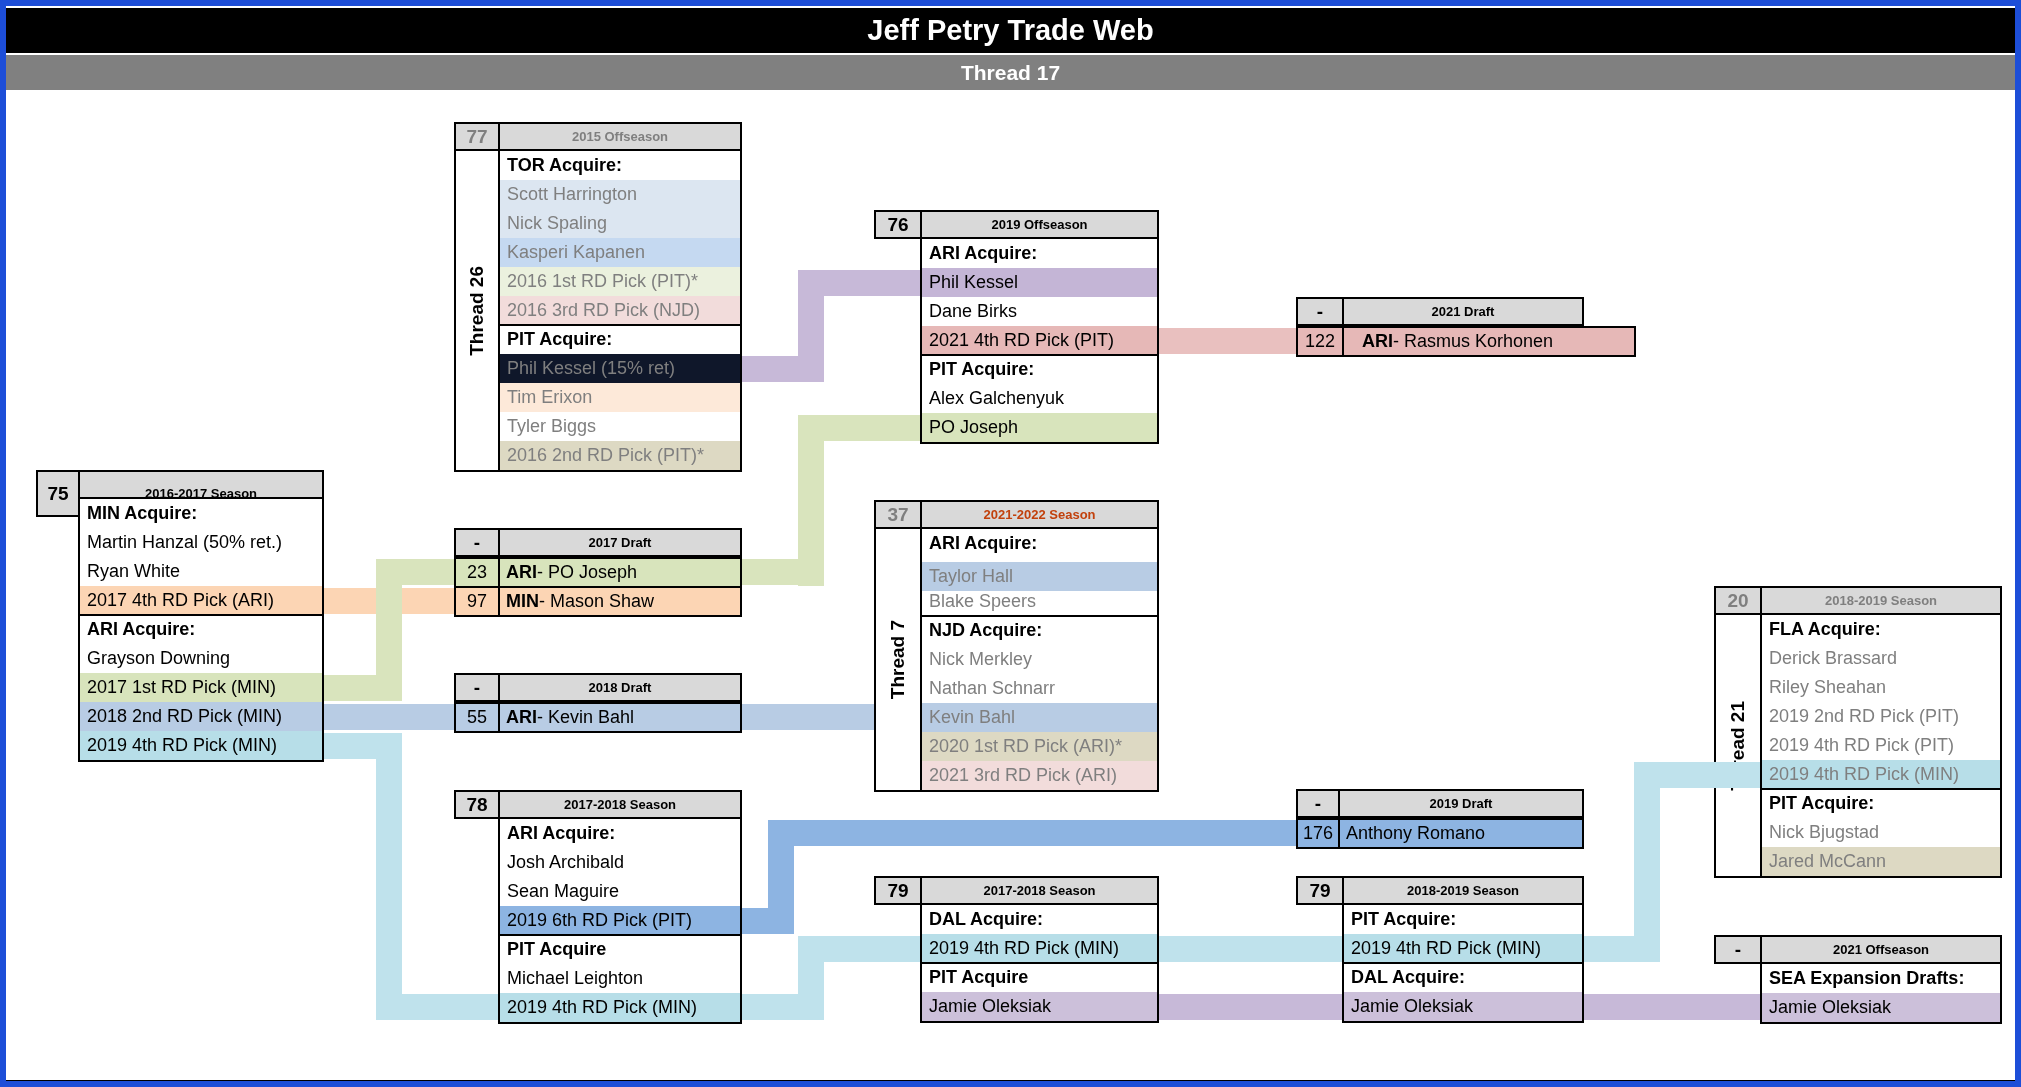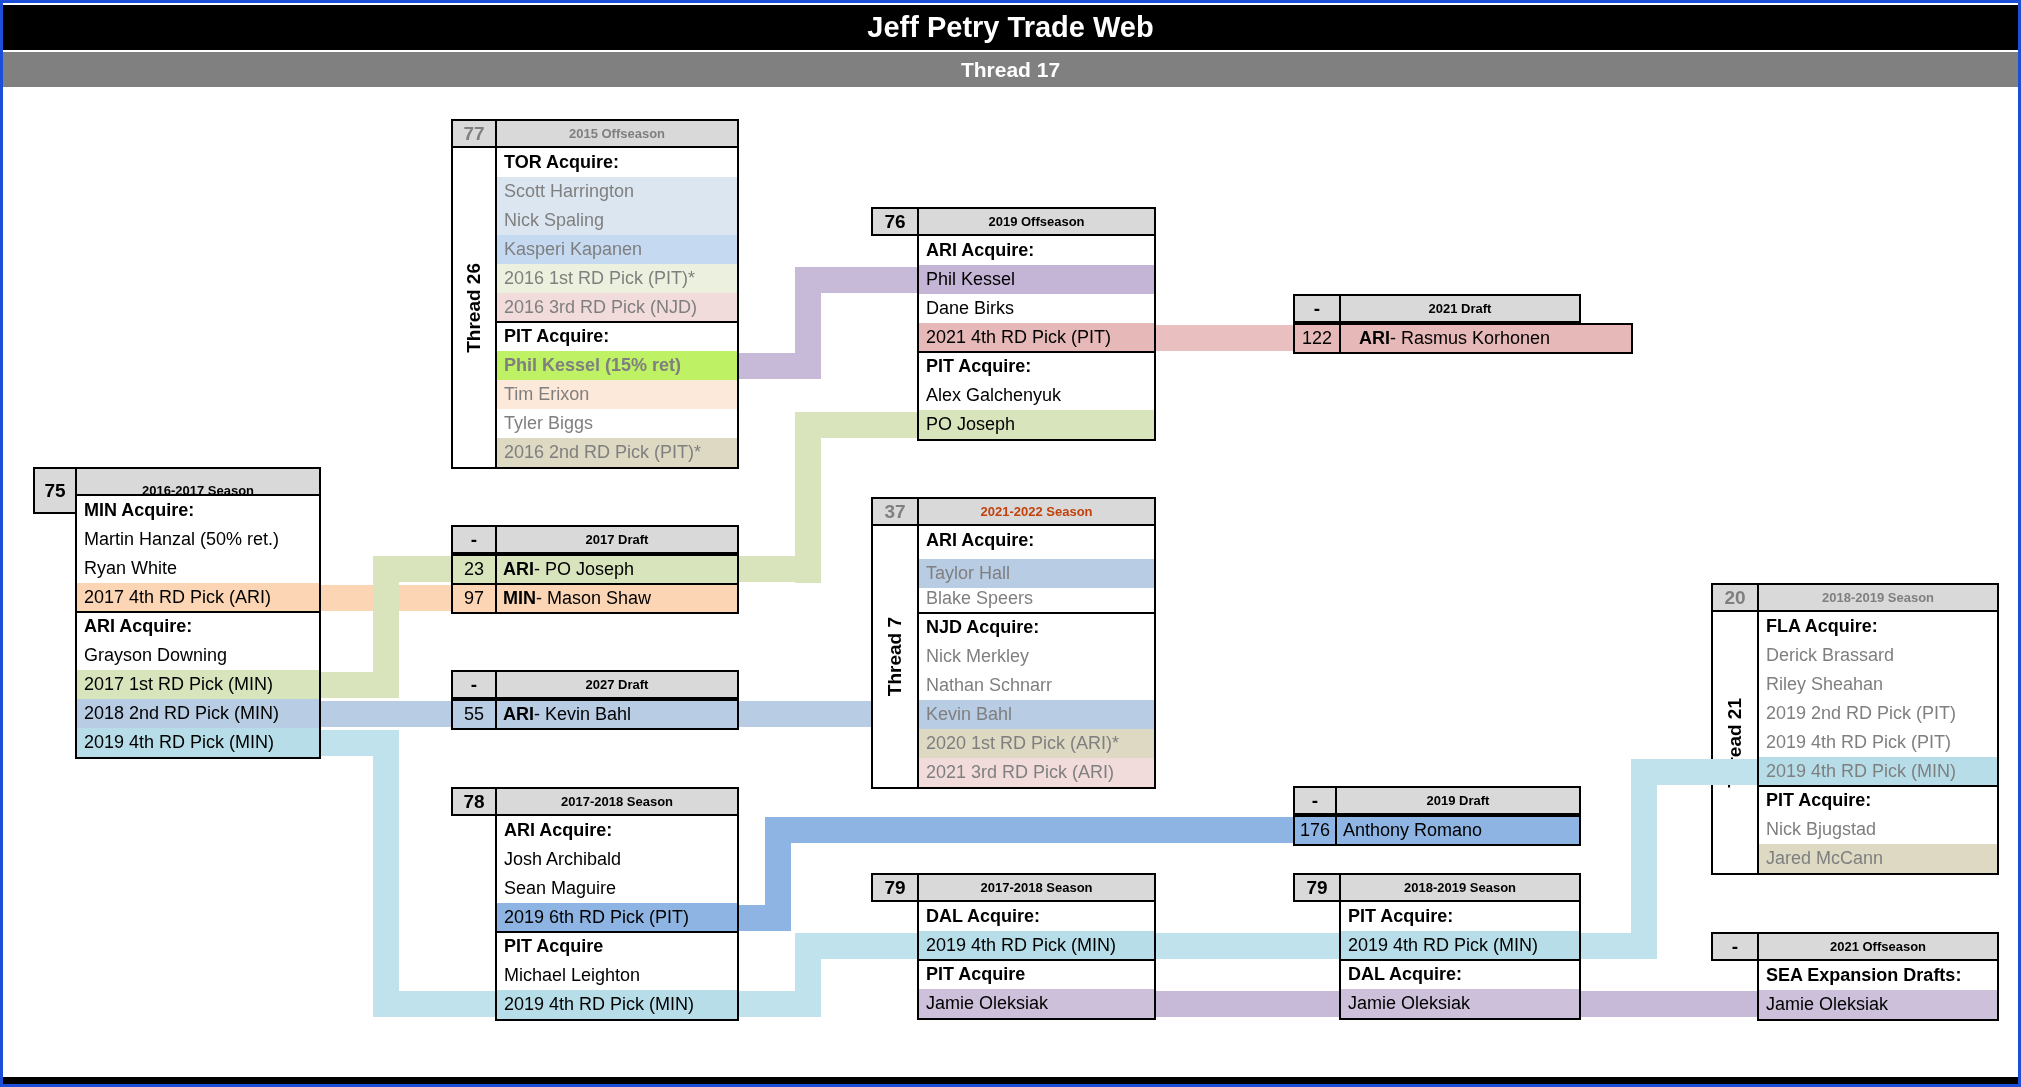"Jeff Petry Trade Web" #frame { border: 3px solid #1d4ed8 -> 6px solid #1d4ed8 }
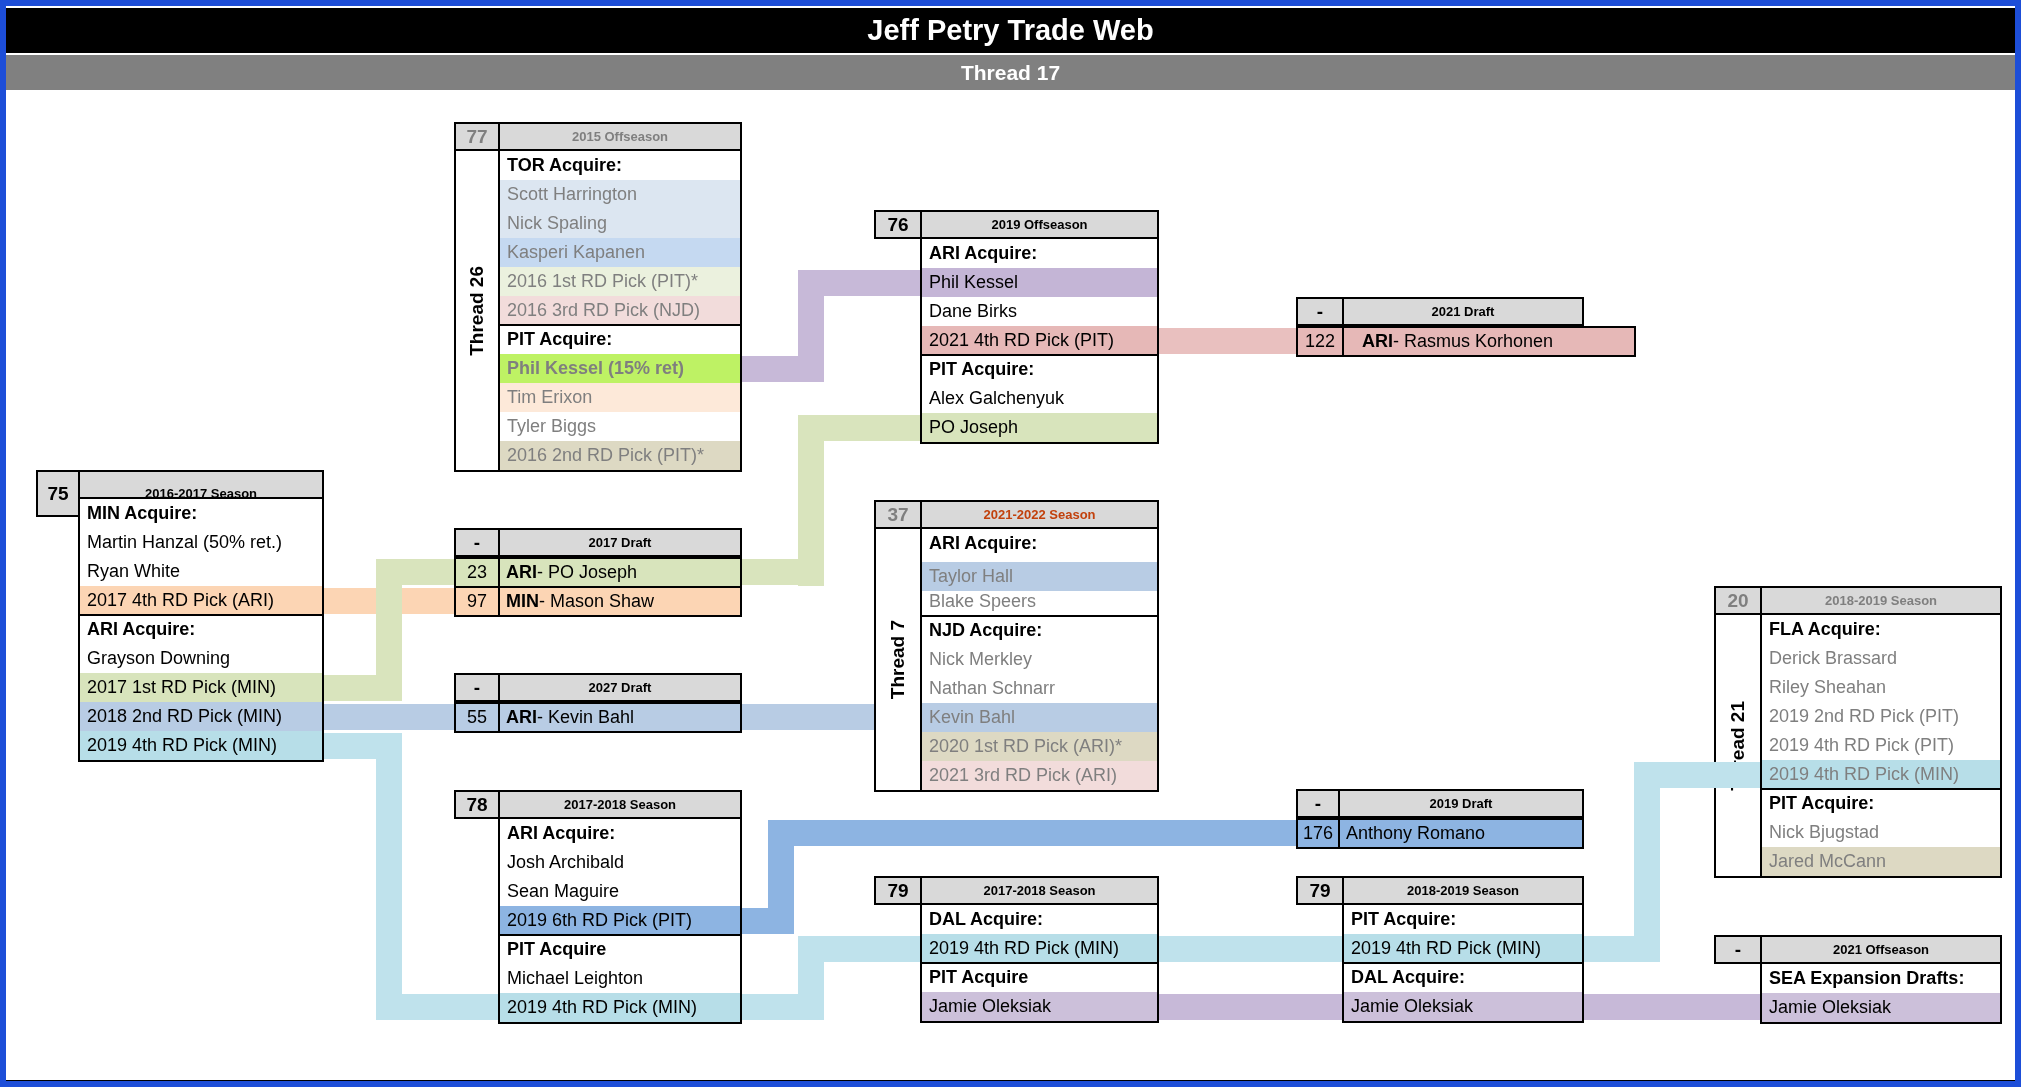"Phil Kessel (15% ret)" div.row { background: #bef264 -> #0f172a; font-weight: bold -> none }
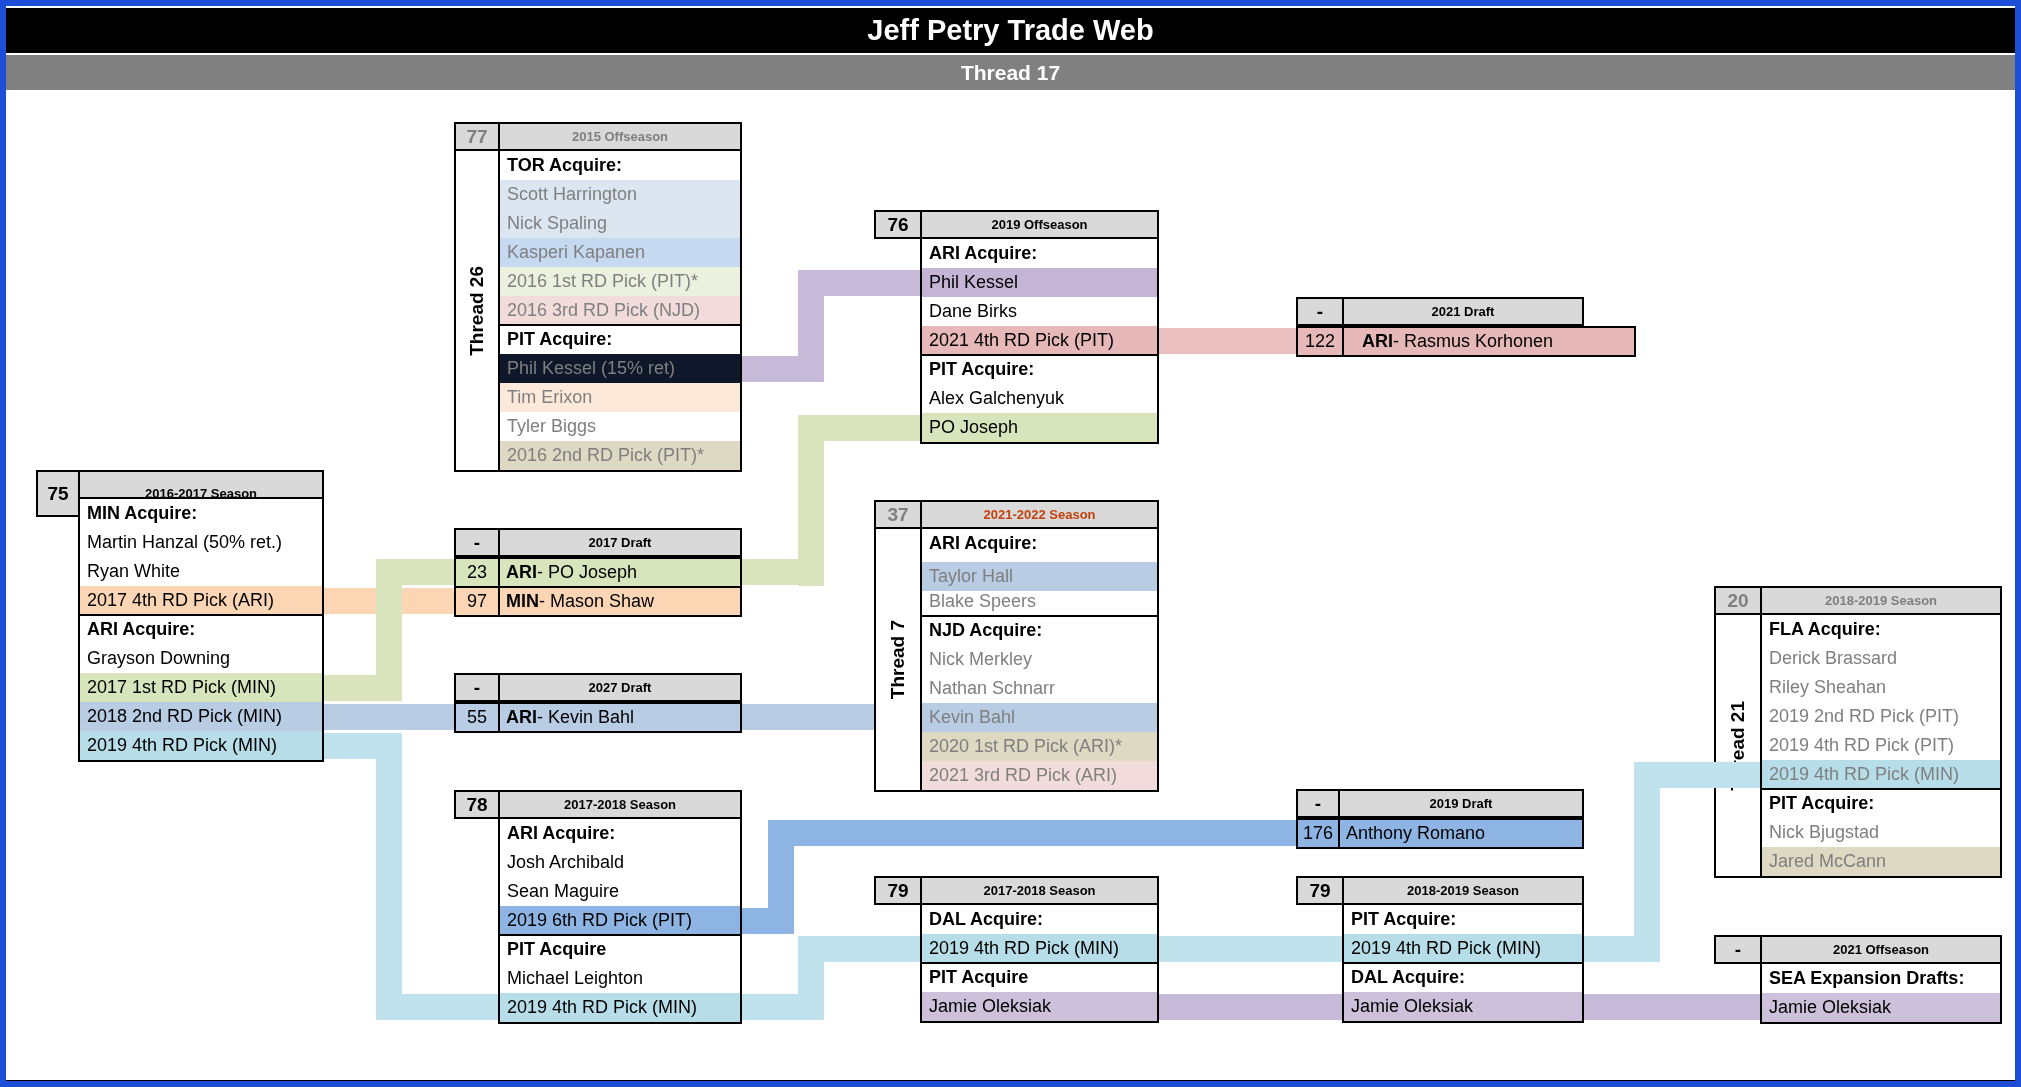"2027 Draft" div.ttl { text: 2027 -> 2018 }
